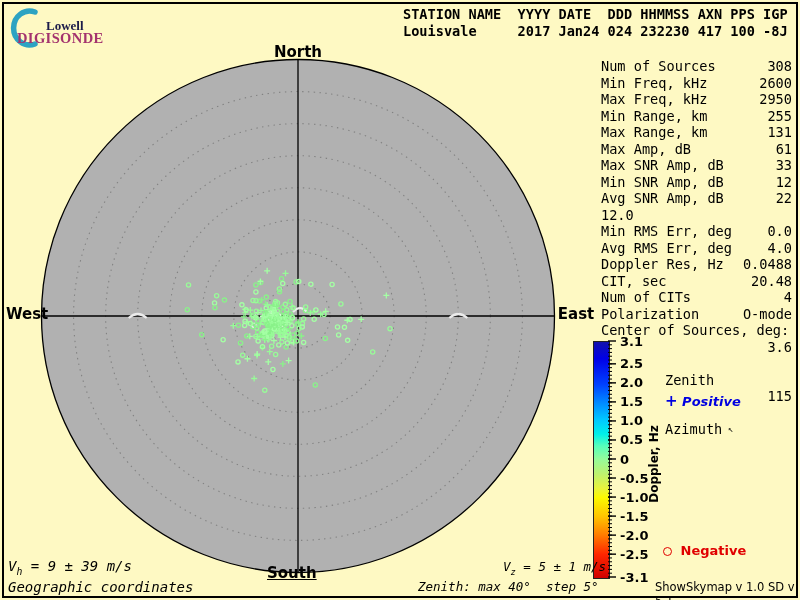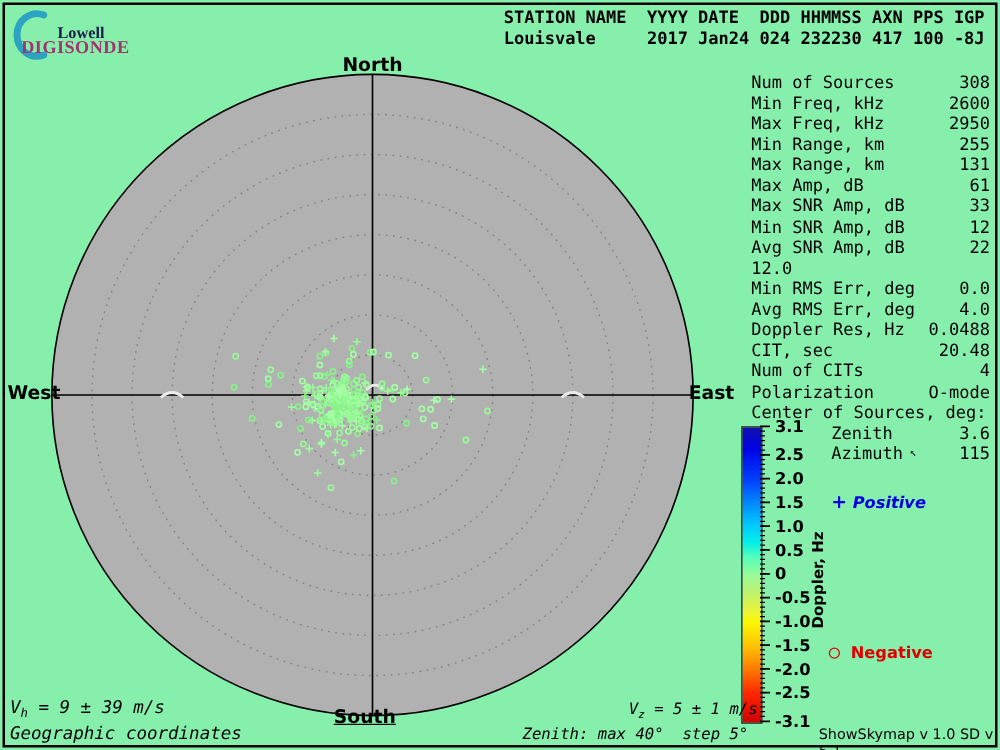"Lowell" #page { background: #86efac -> #fef9c3 }
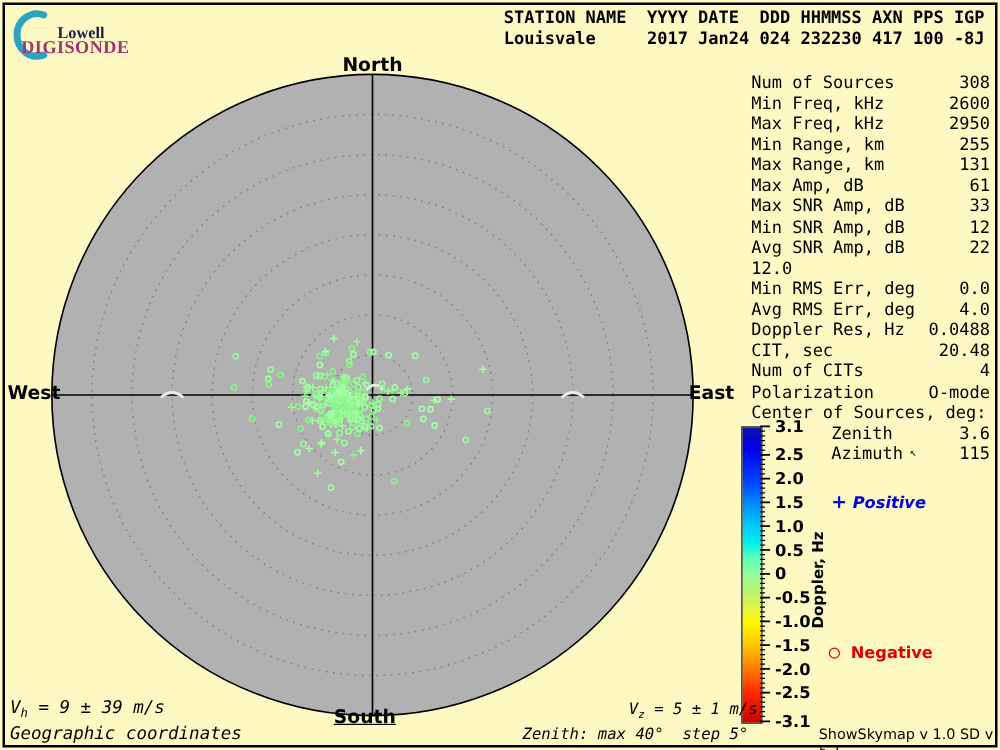"East" #east { text-align: left -> center }
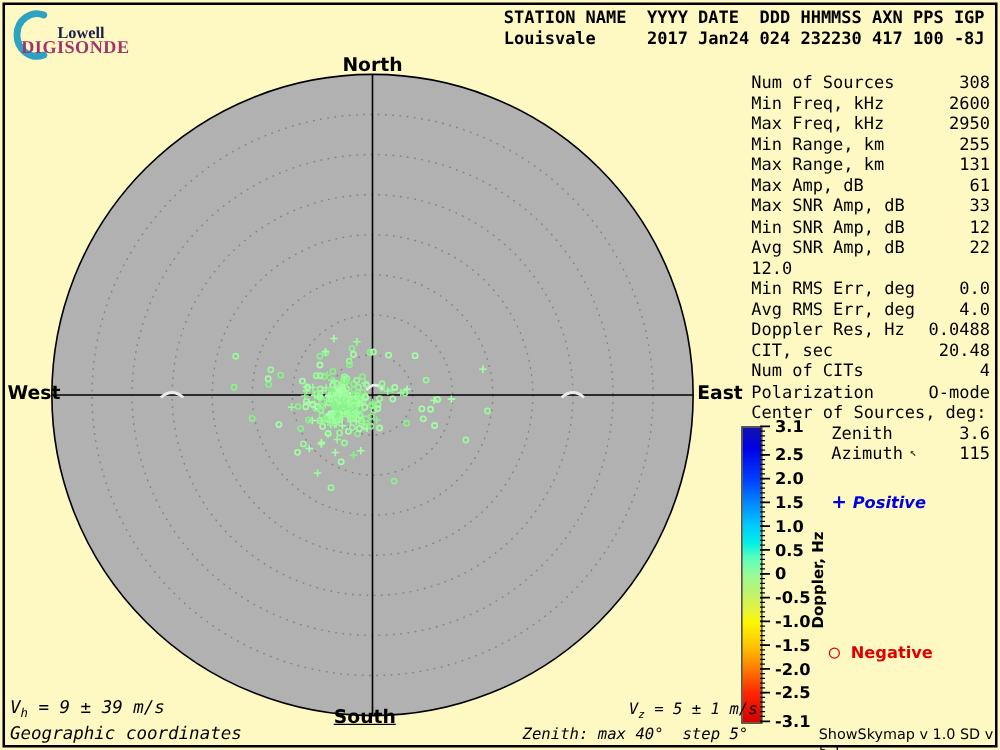"Zenith" .srow .ind { margin-top: none -> 33px }
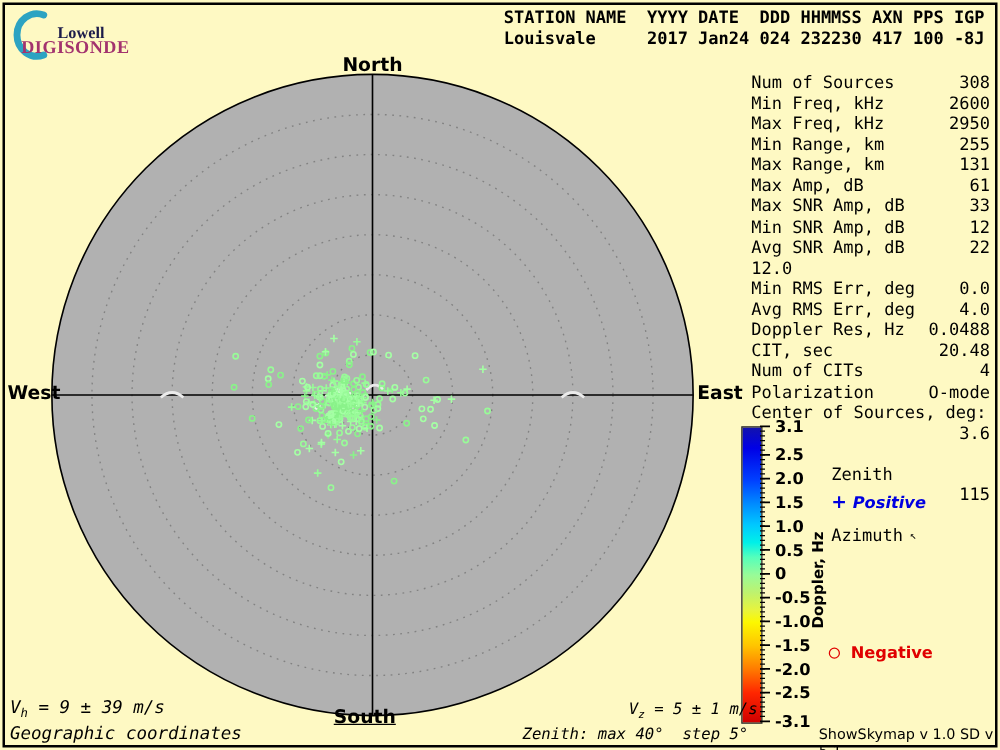"Negative" div.legend { margin-top: none -> 28px }
